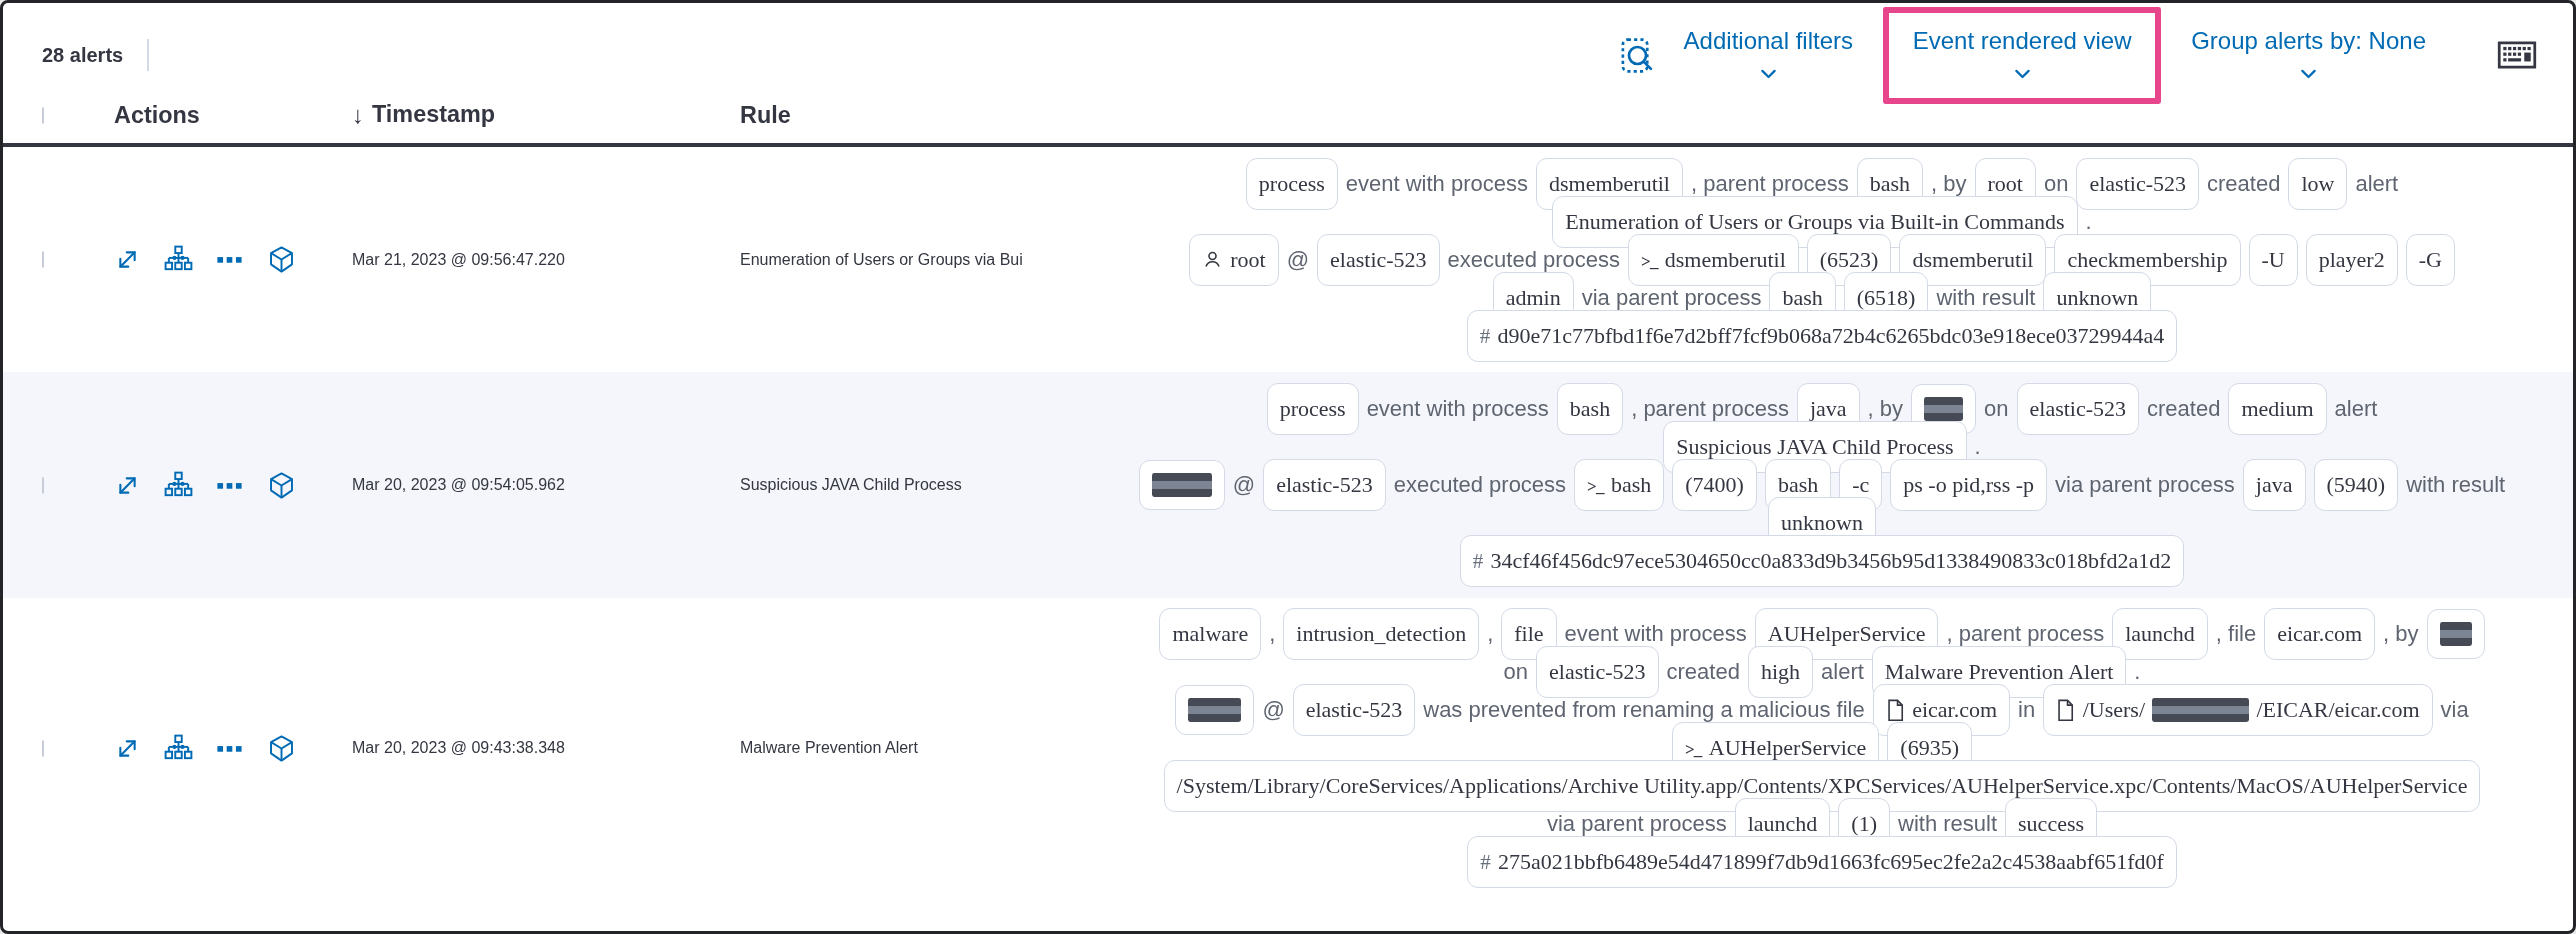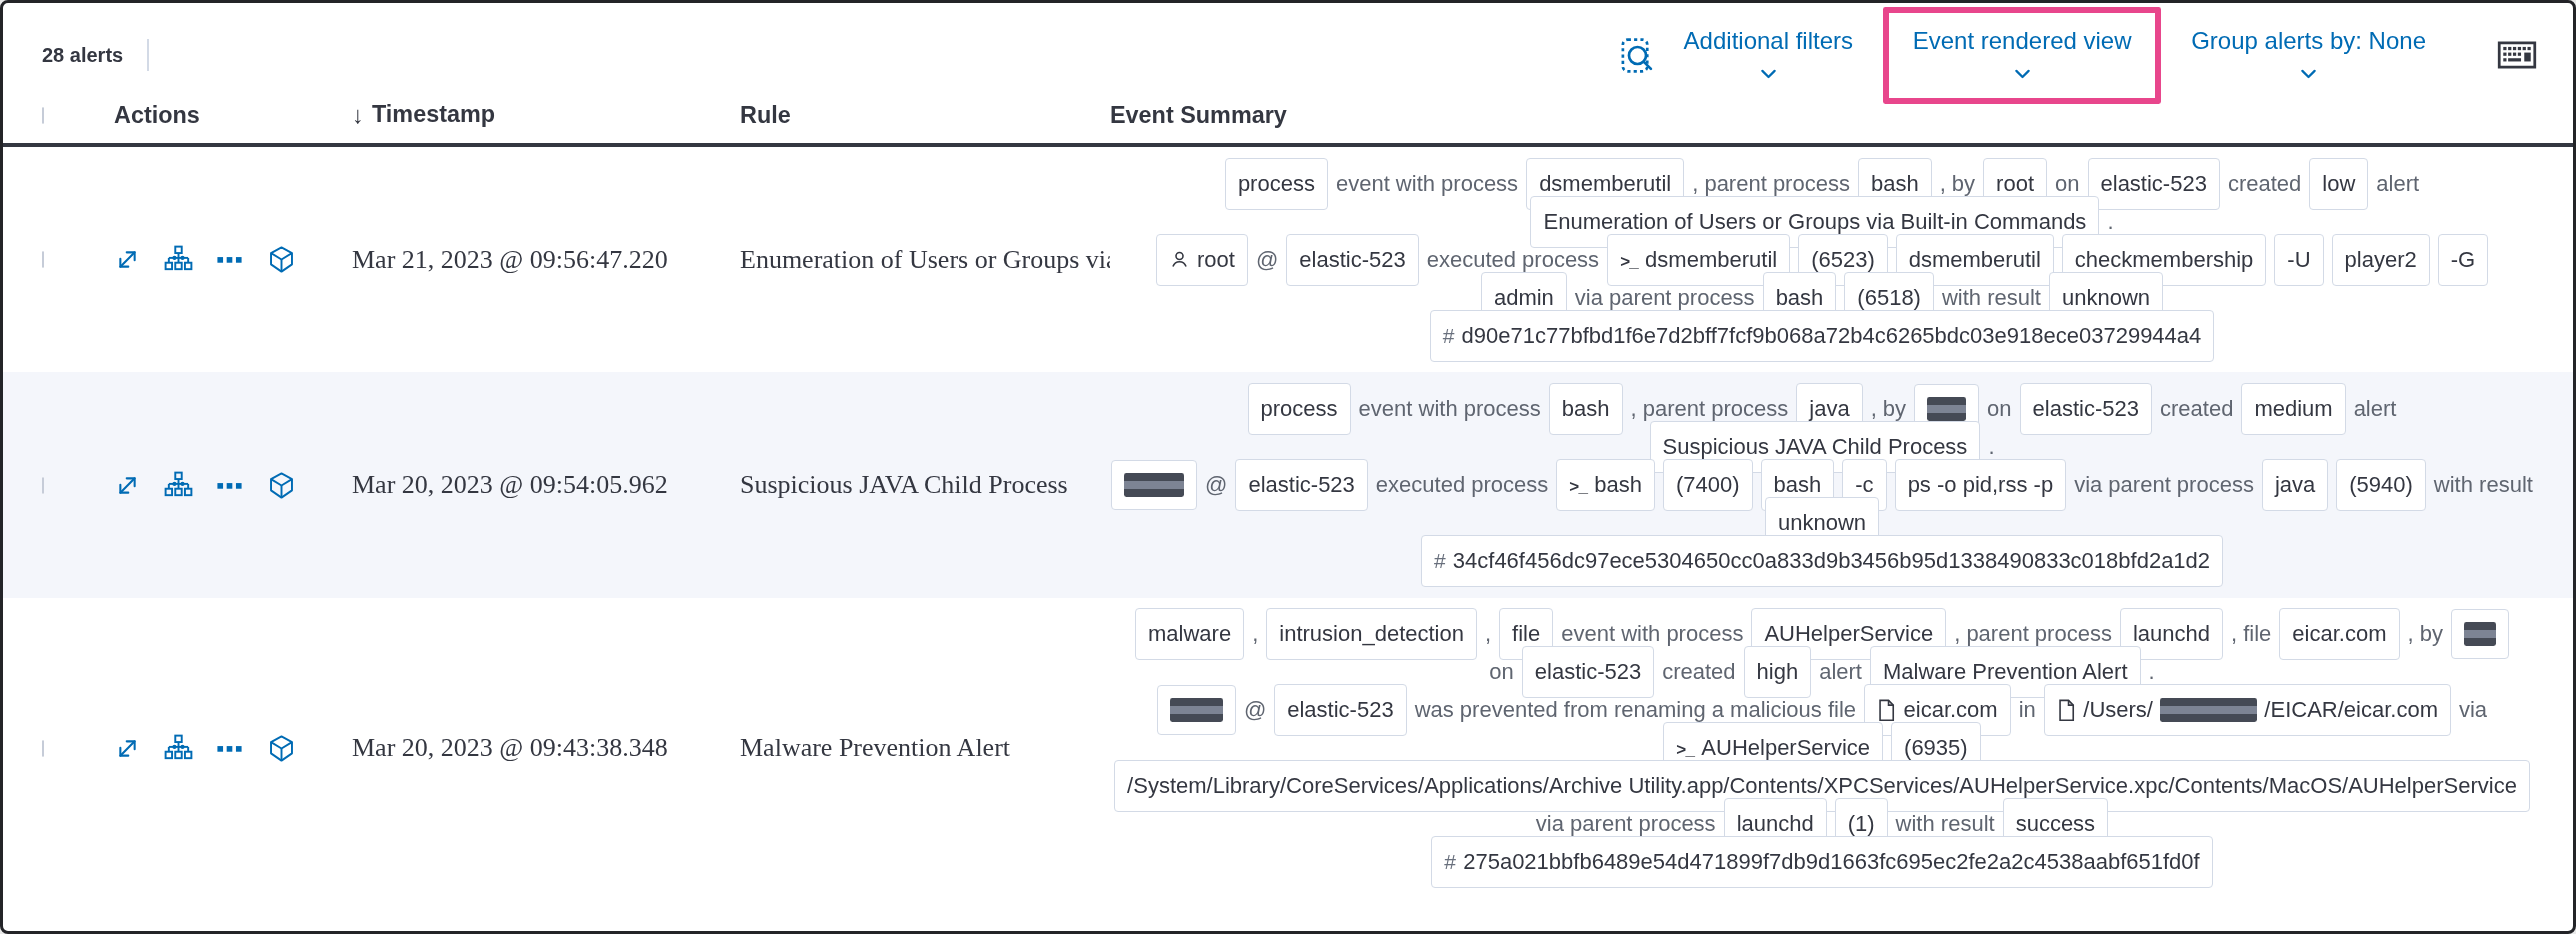"Event Summary" div.th { html: <div> <span>Event Summary</span> </div> -> none }
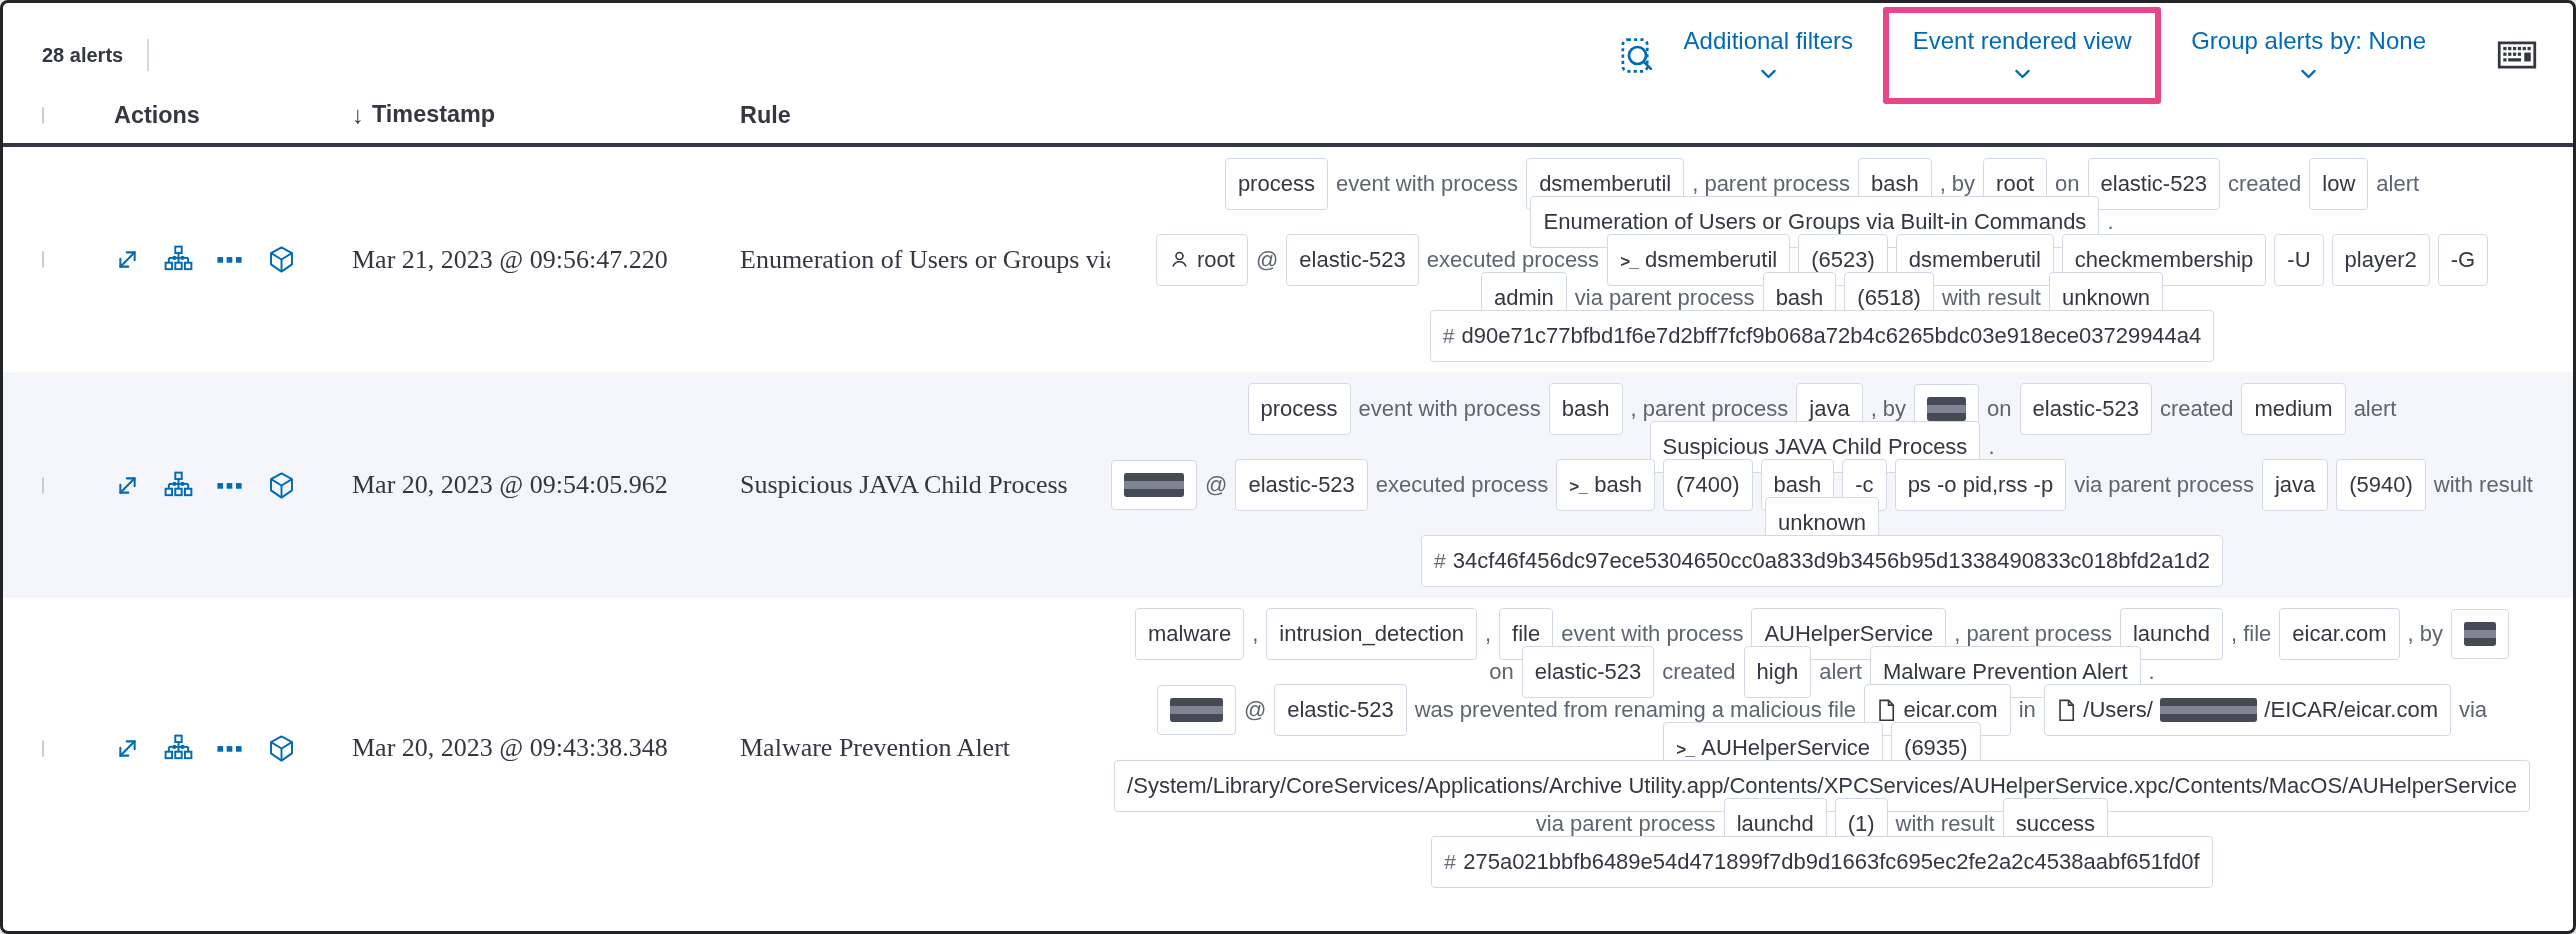"process" .badge { border-radius: 4px -> 11px; font-family: none -> Liberation Serif, serif }
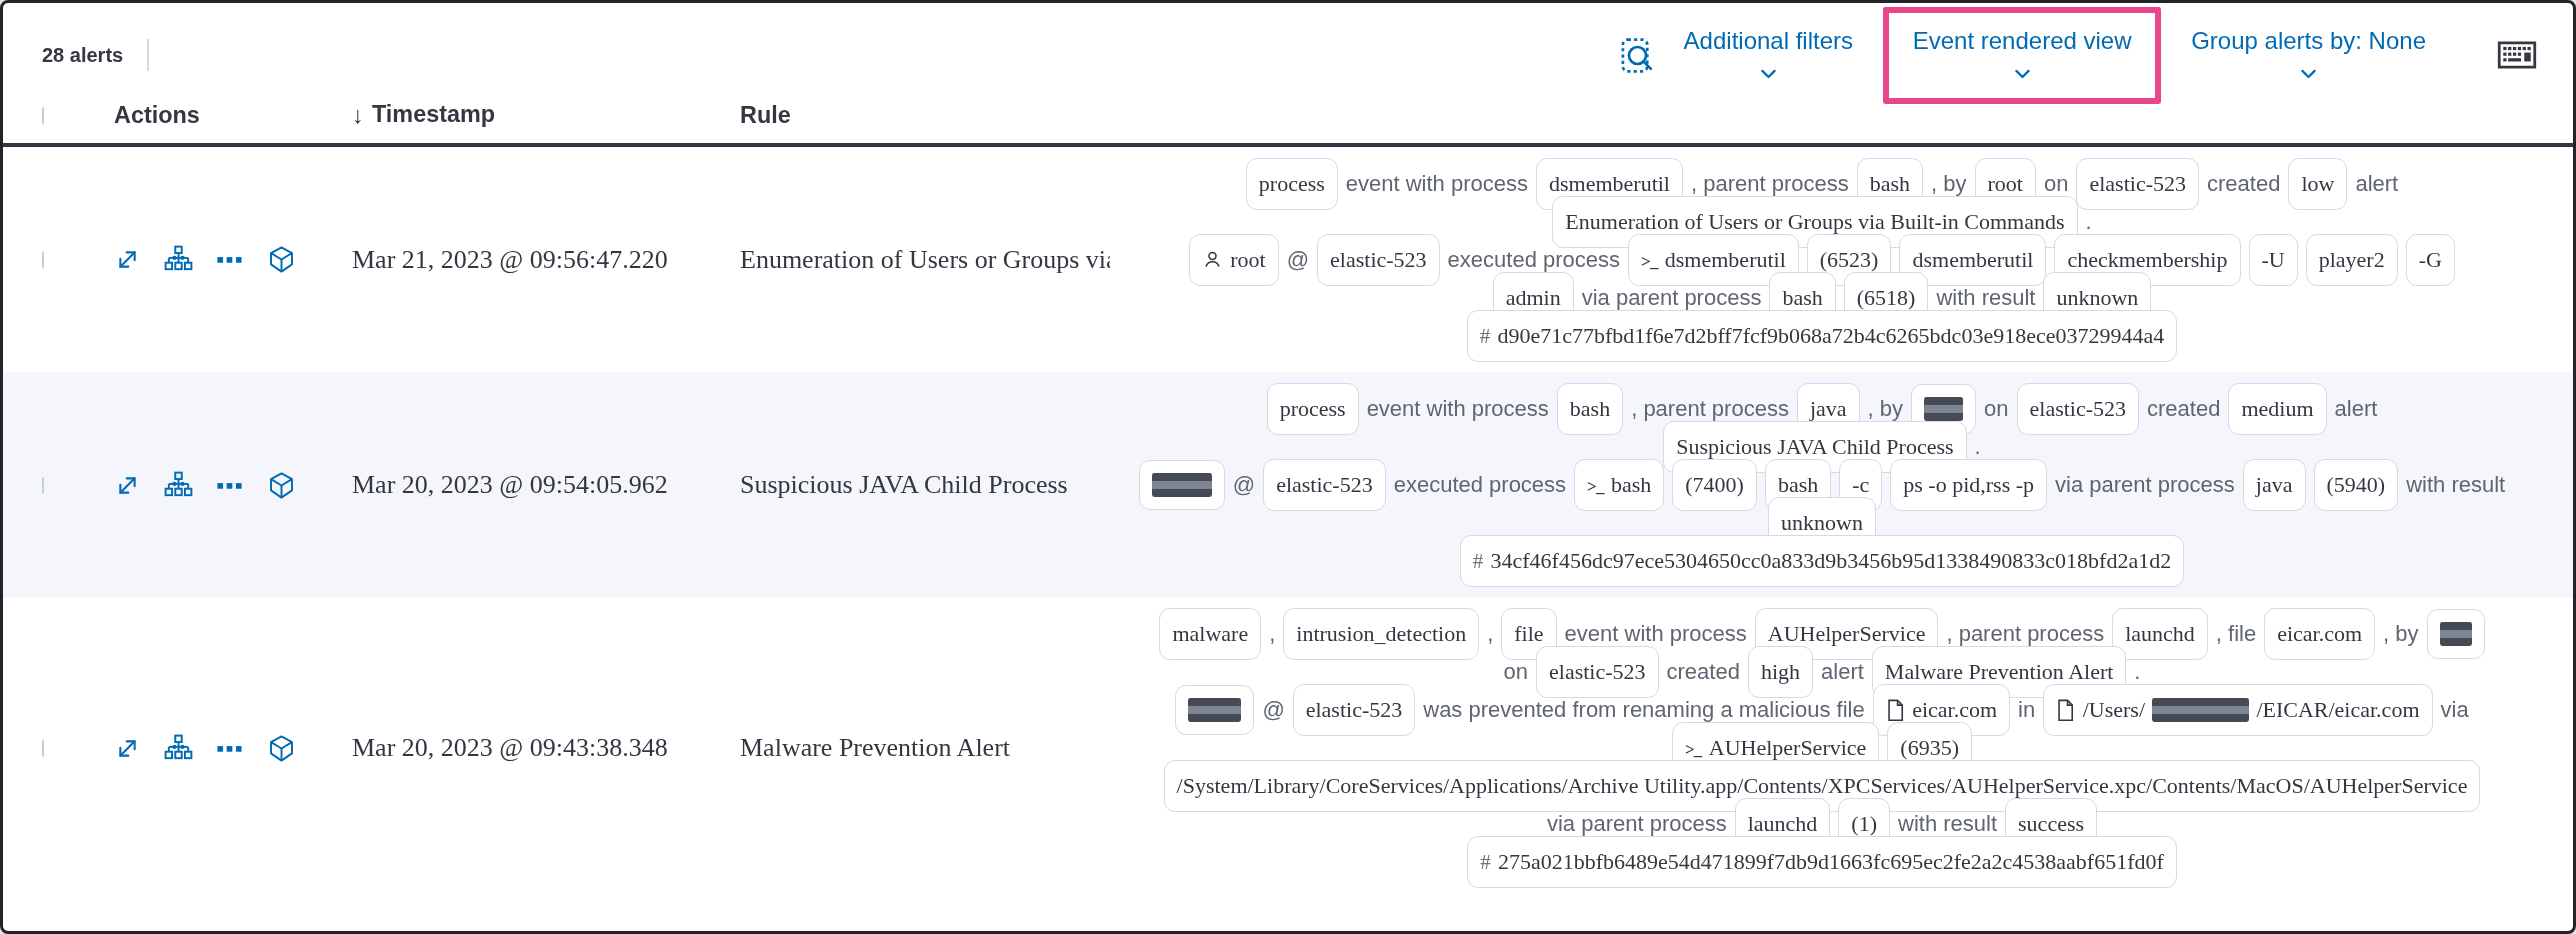"Mar 21, 2023 @ 09:56:47.220" .cell-text { font-family: Liberation Serif, serif -> none; font-size: 26px -> 16px }
